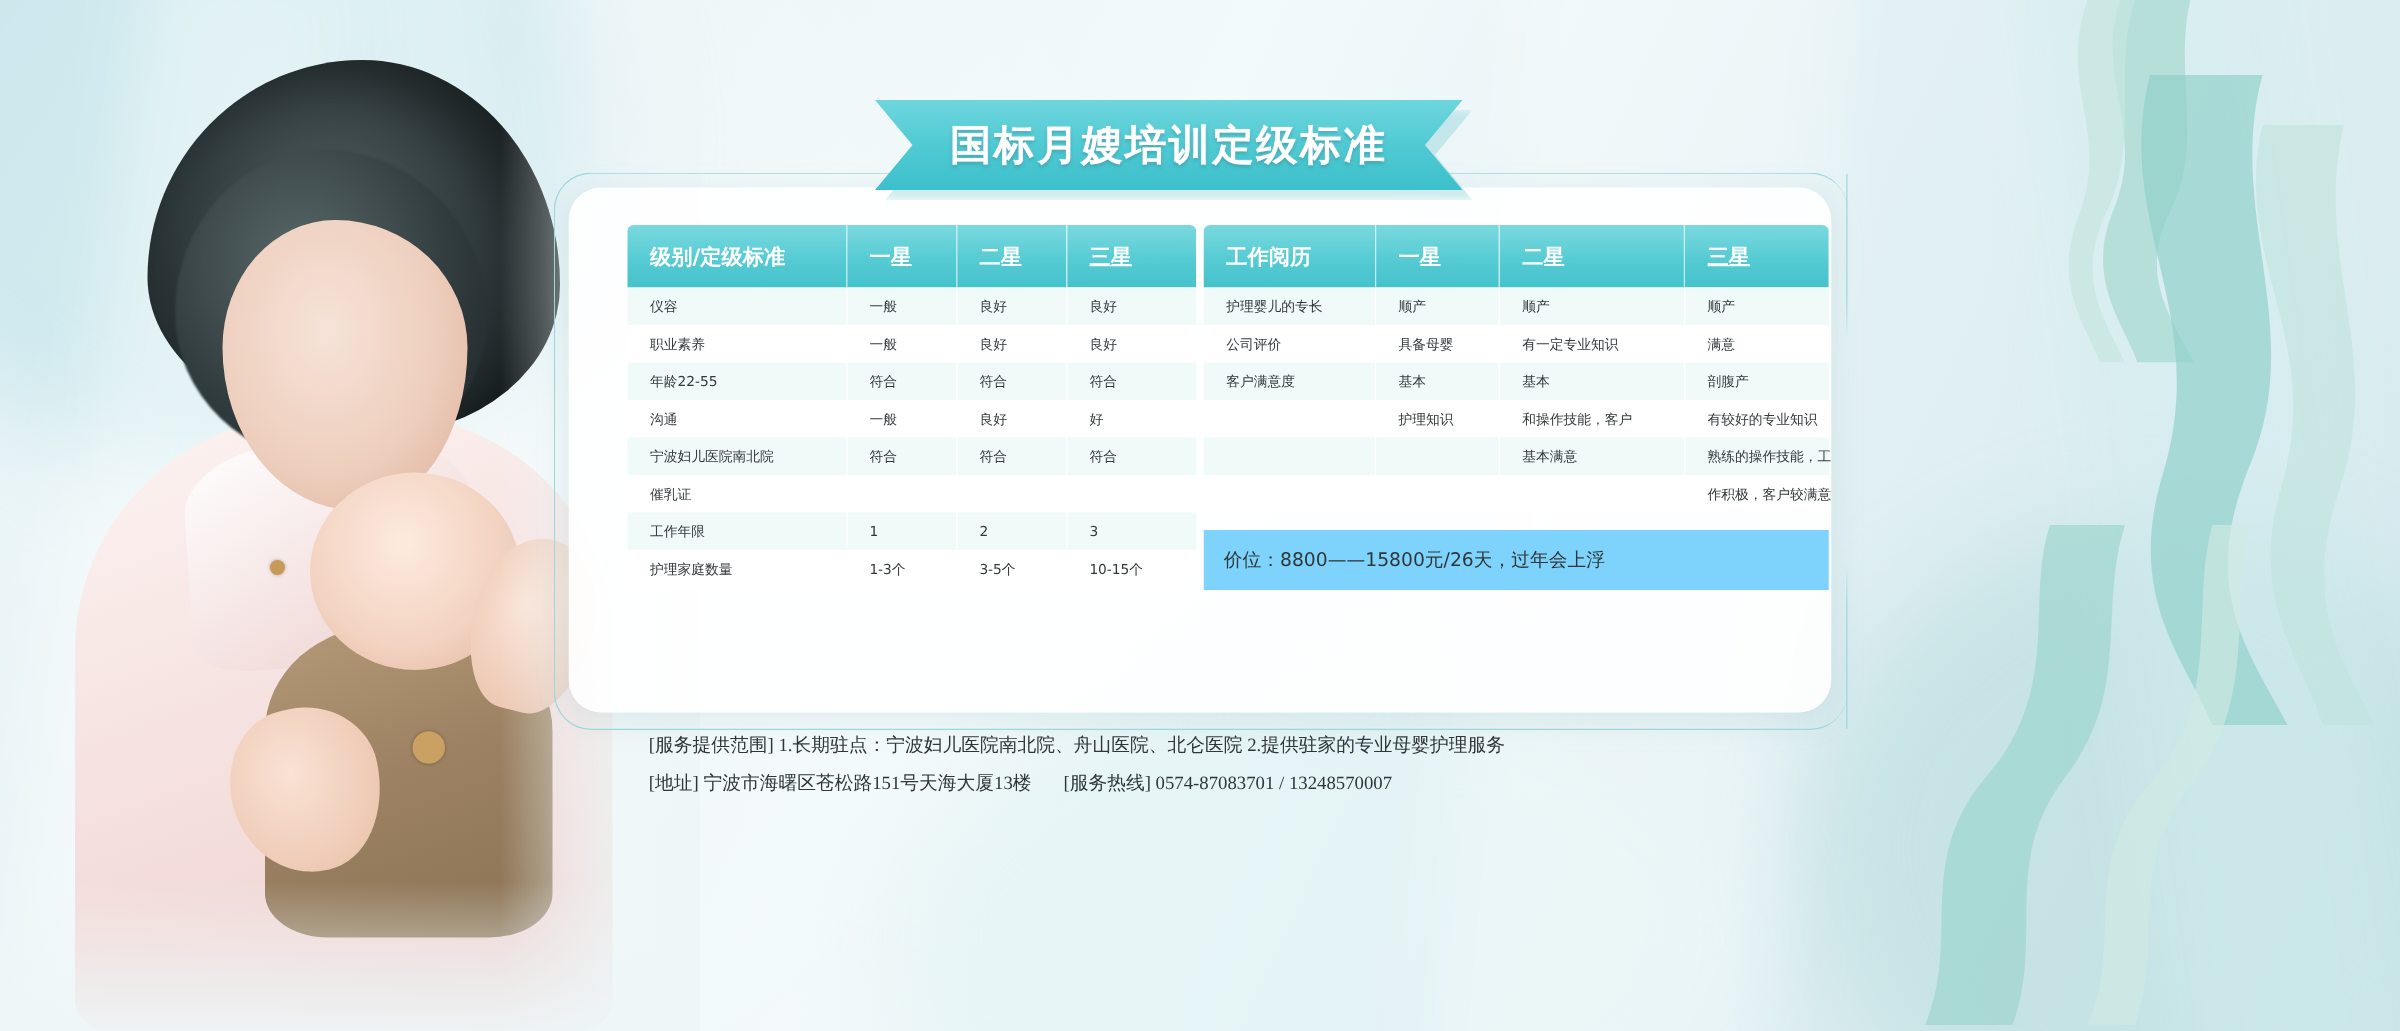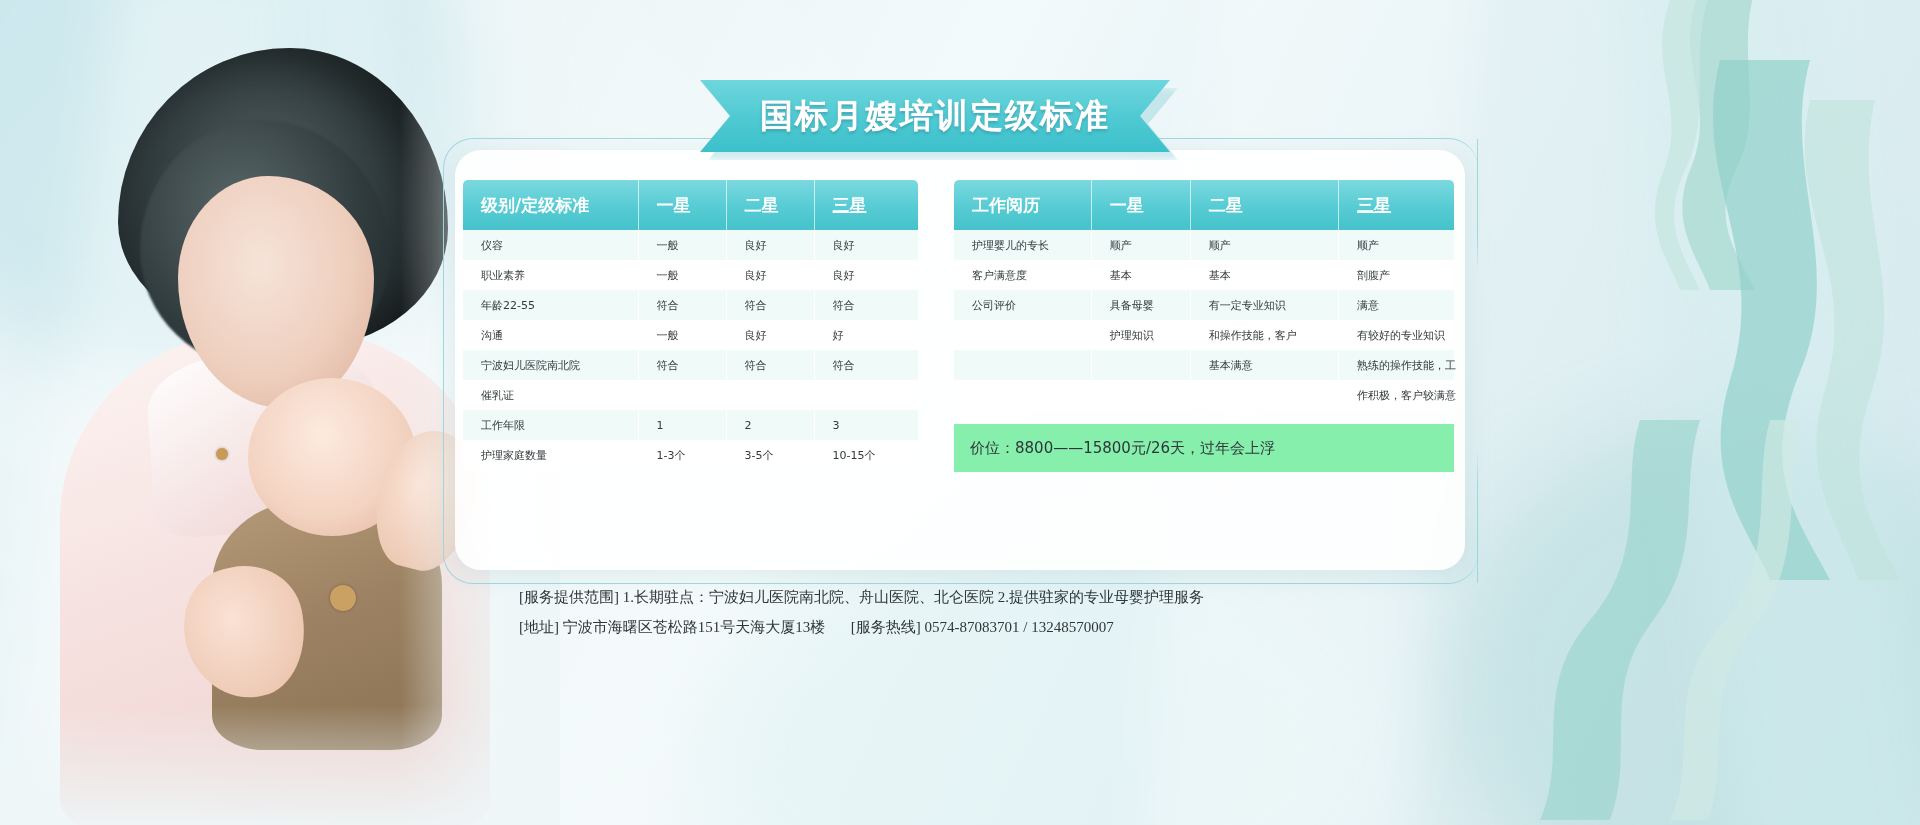"级别/定级标准" .tables { gap: 36px -> 6px; left: 463px -> 502px }
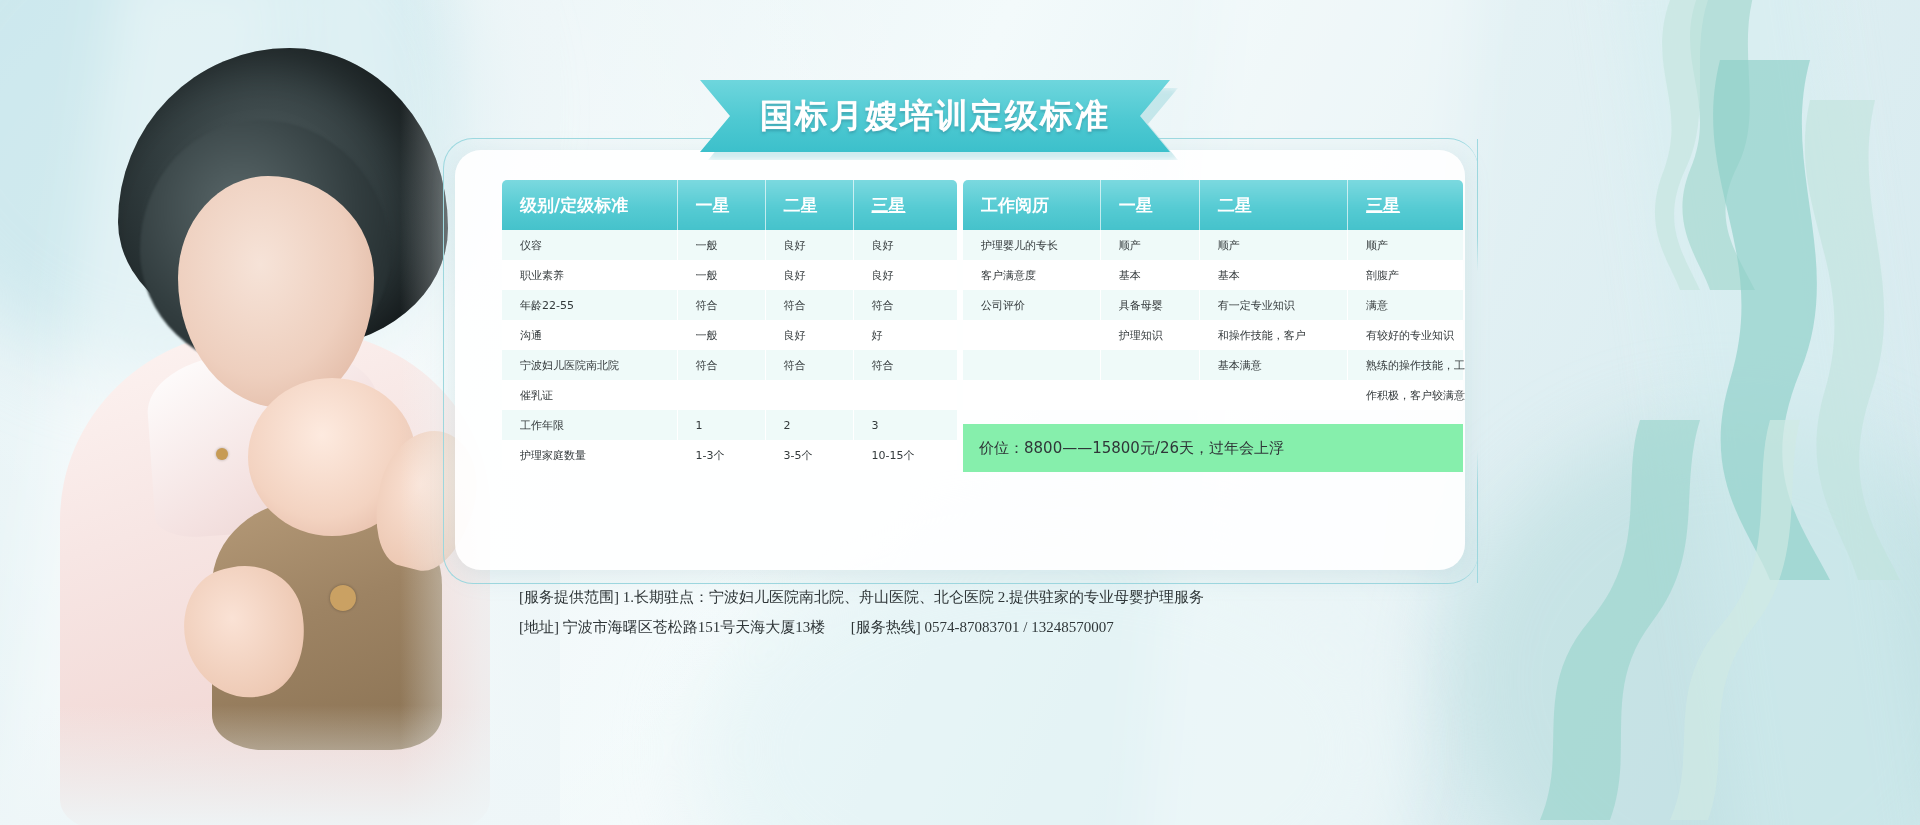"客户满意度" tr { order: before "公司评价" -> after "公司评价" }
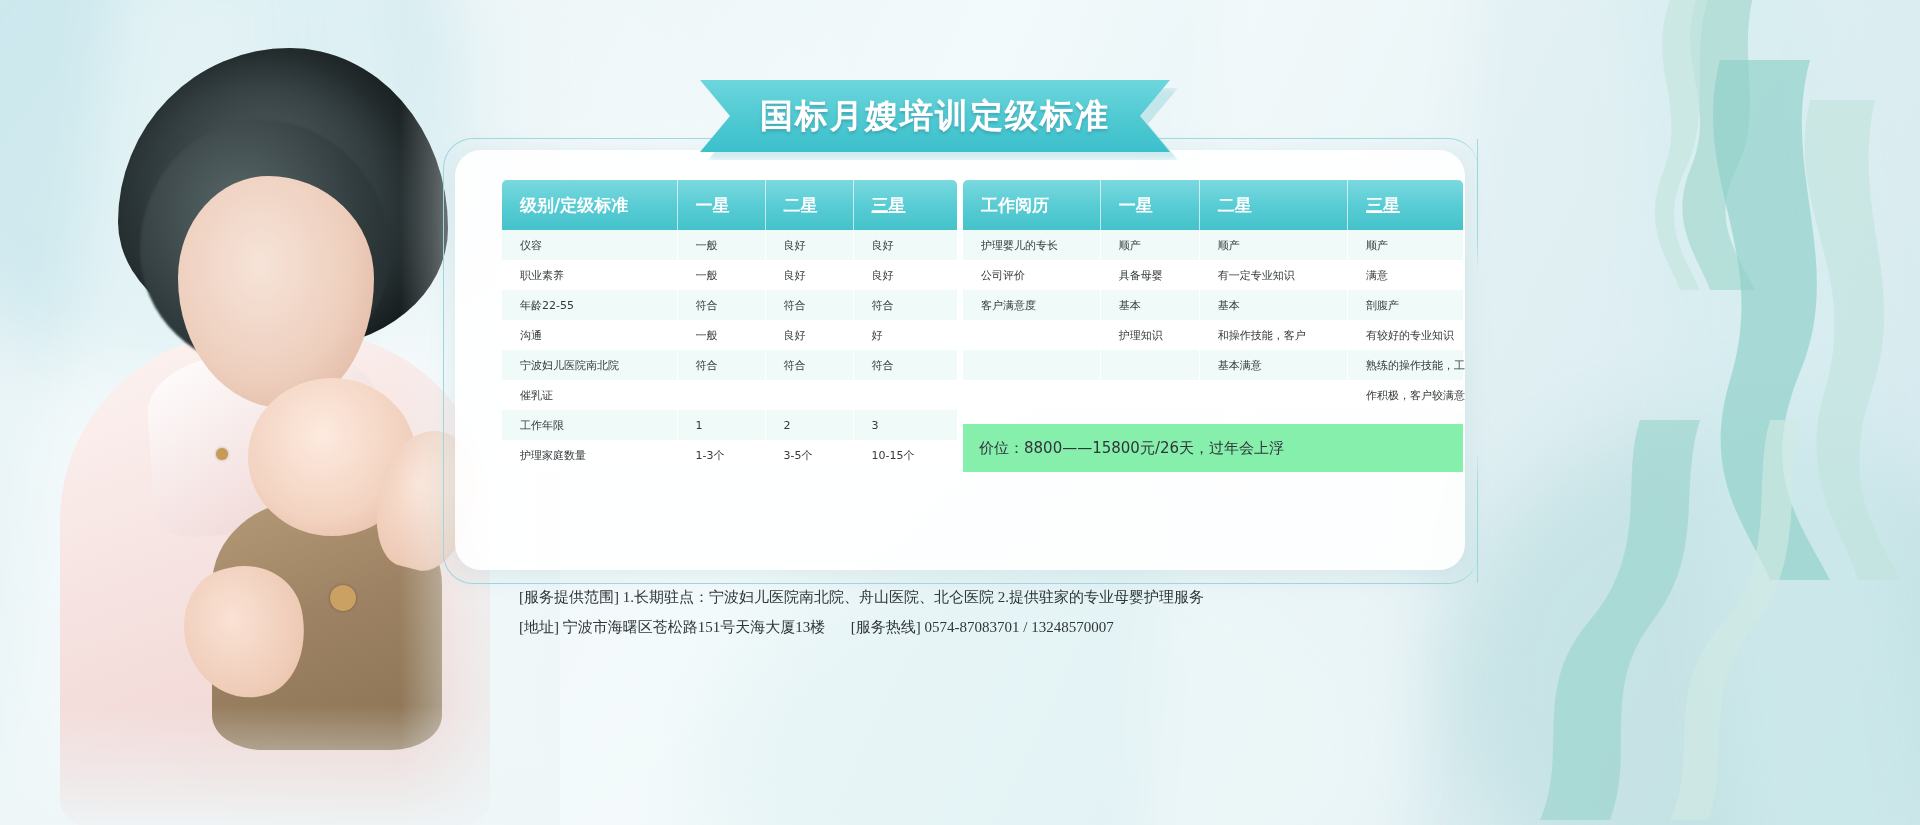"价位：8800——15800元/26天，过年会上浮" .price-row { background: #86efac -> #7dd3fc }
